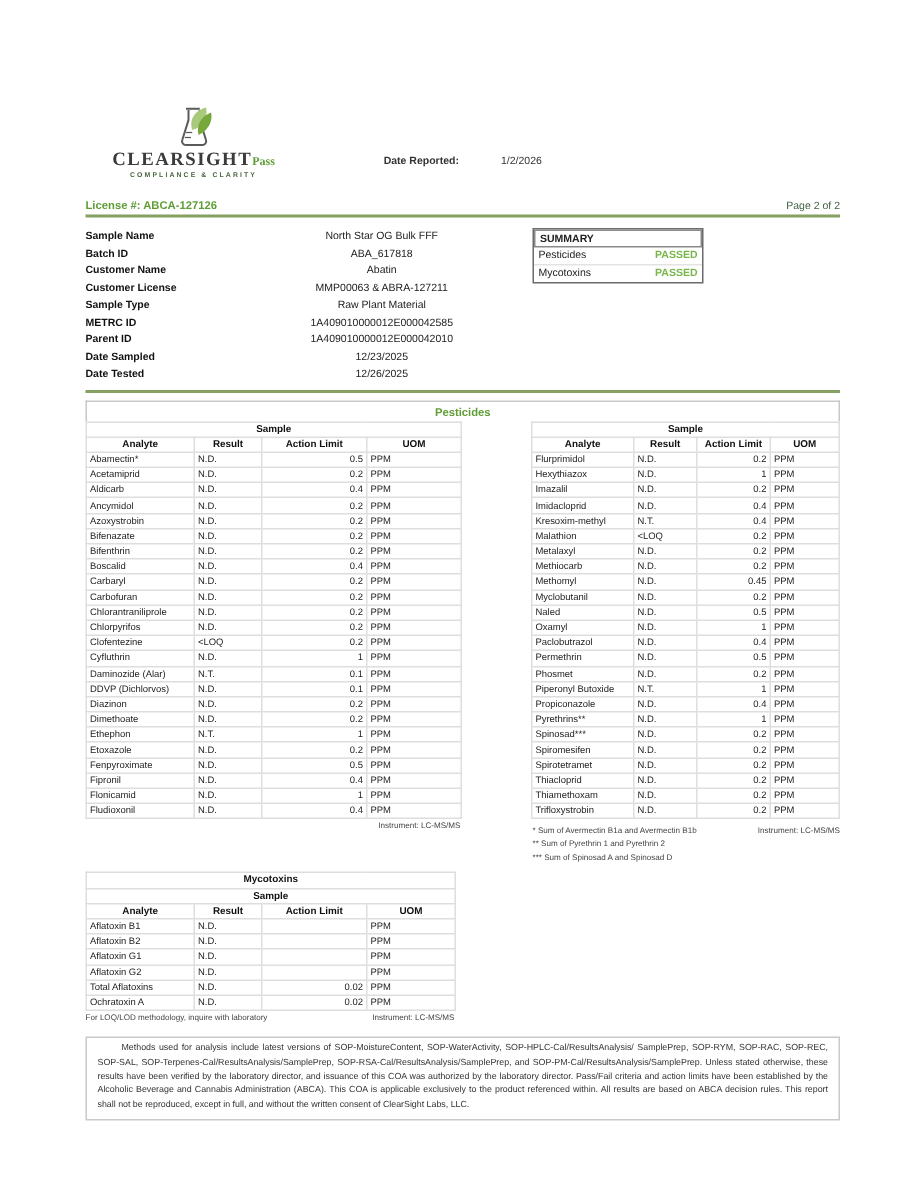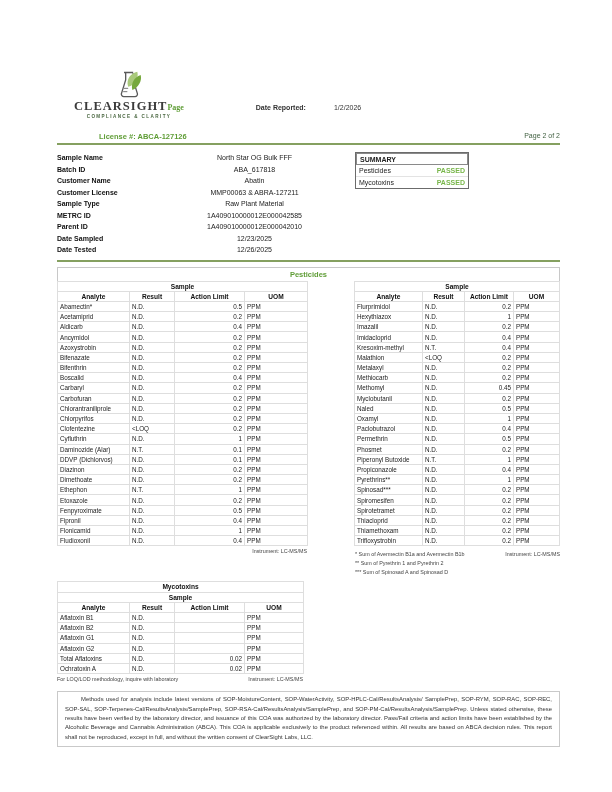"Page" span.labs { text: Page -> Pass }
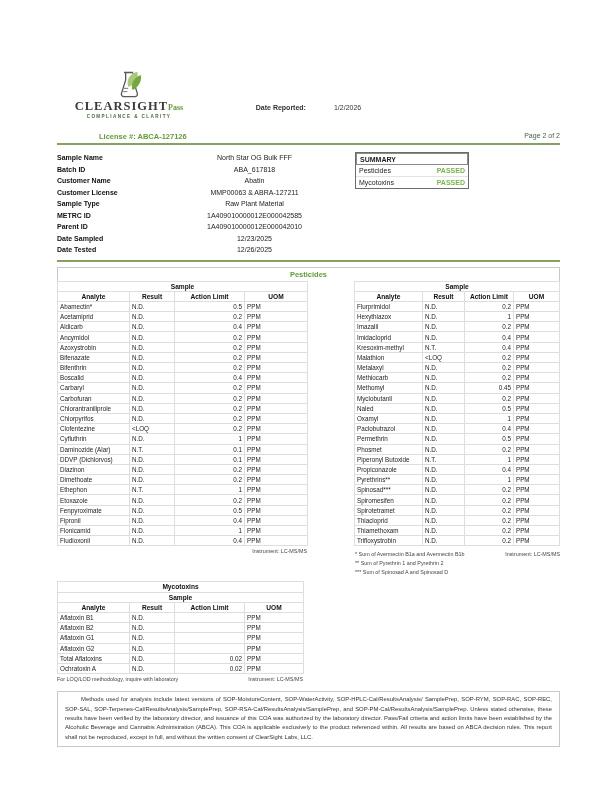"License #: ABCA-127126" .license-row { align-items: flex-start -> flex-end; margin-left: 42px -> none }
